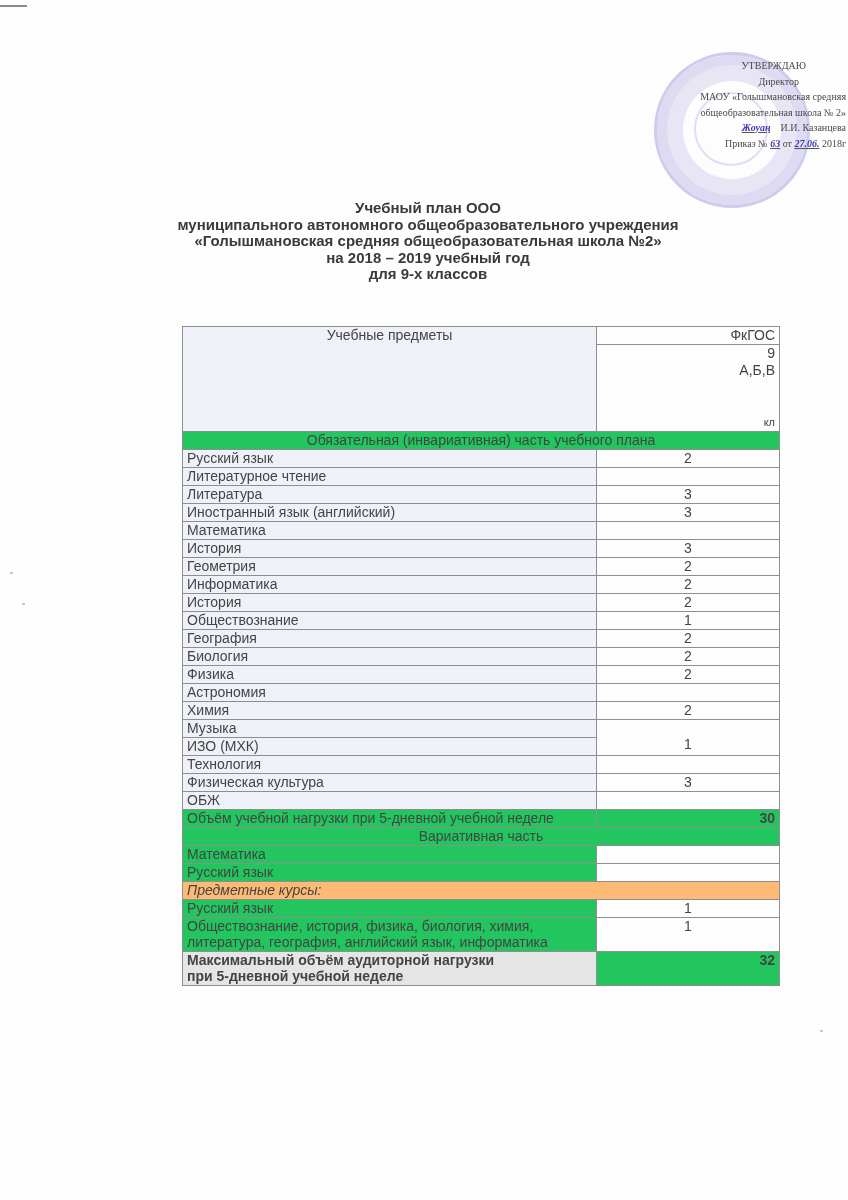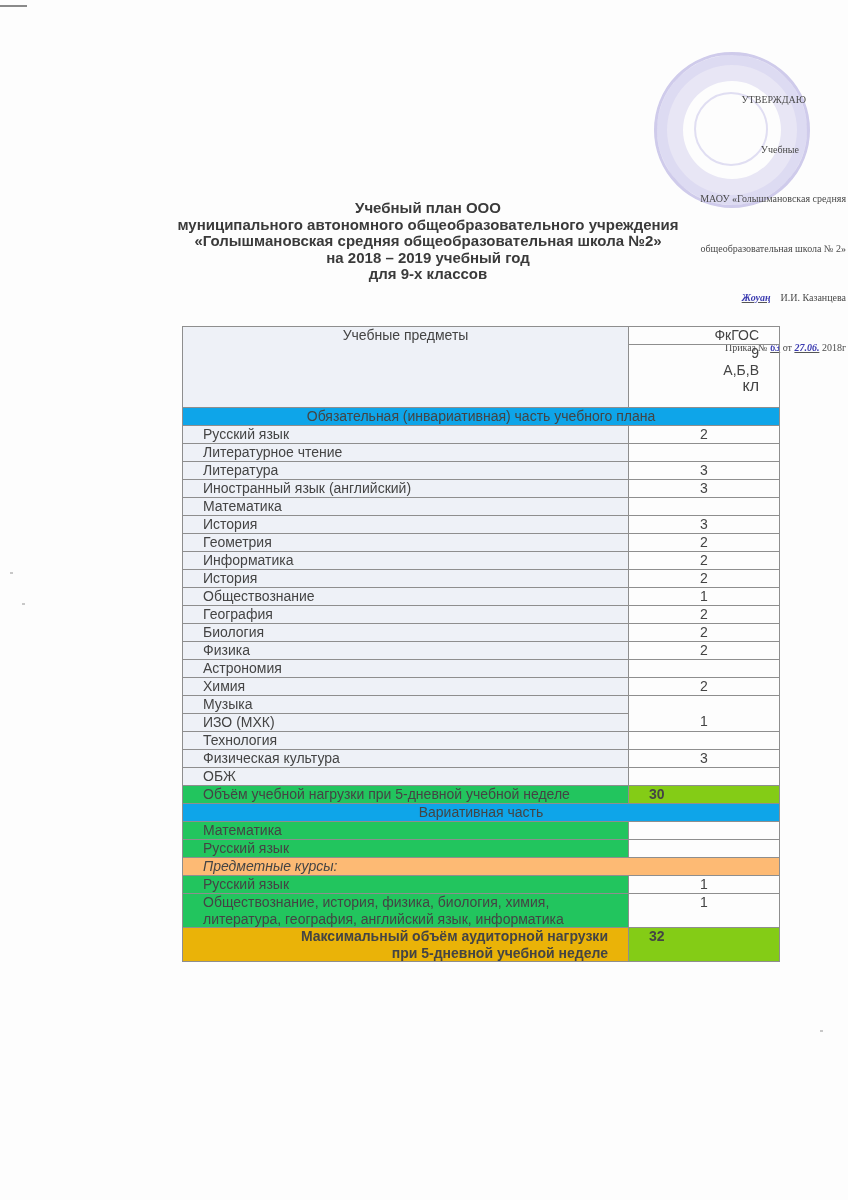"УТВЕРЖДАЮ" .approve .ln { margin-top: 34px -> none }
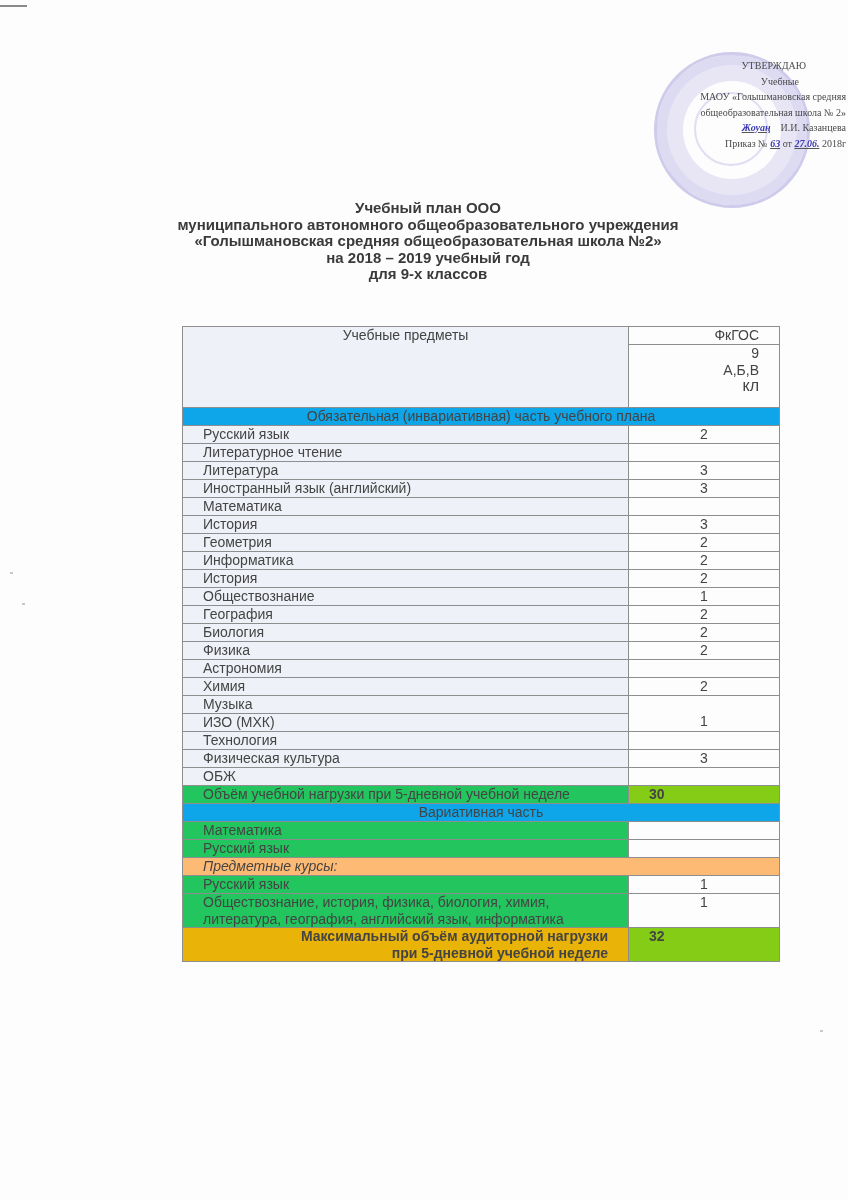"Учебные" span.ln { text: Учебные -> Директор }
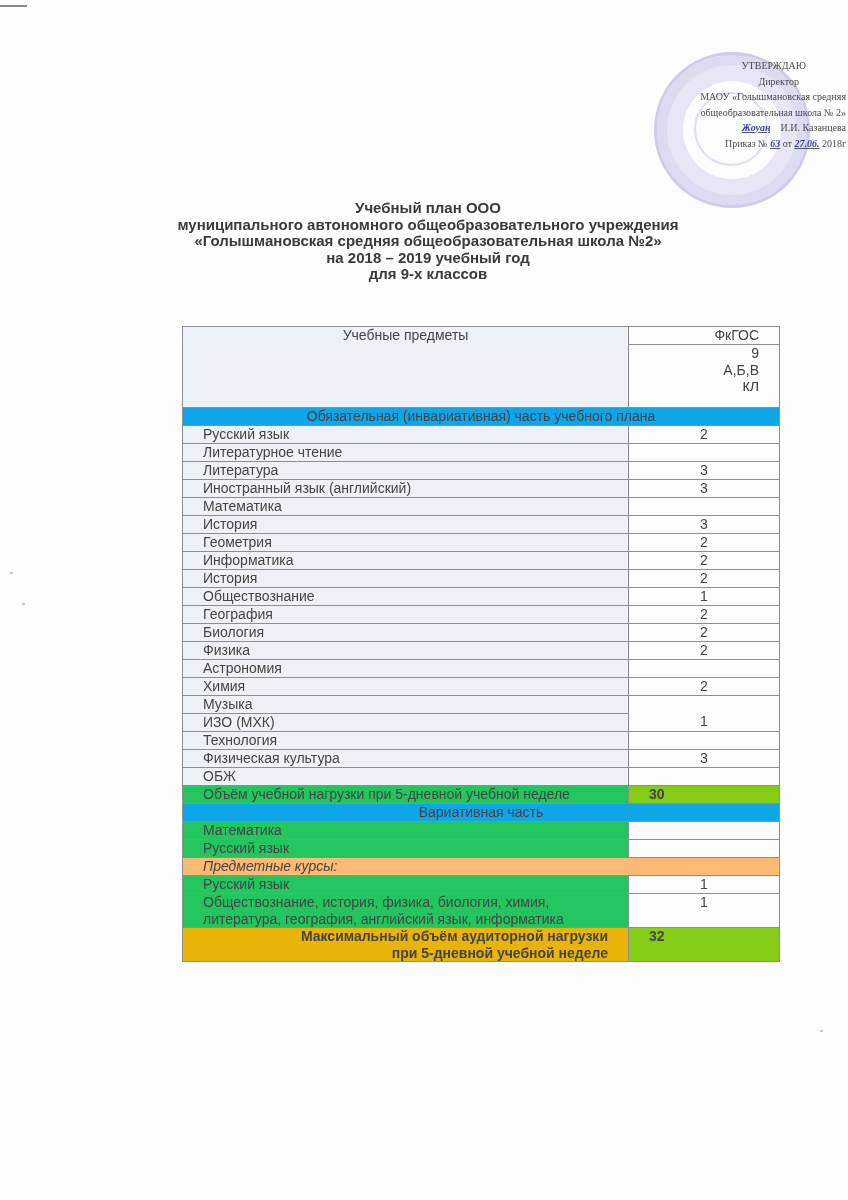"Учебные предметы" table.plan td { padding: 0 20px -> 0 4px }
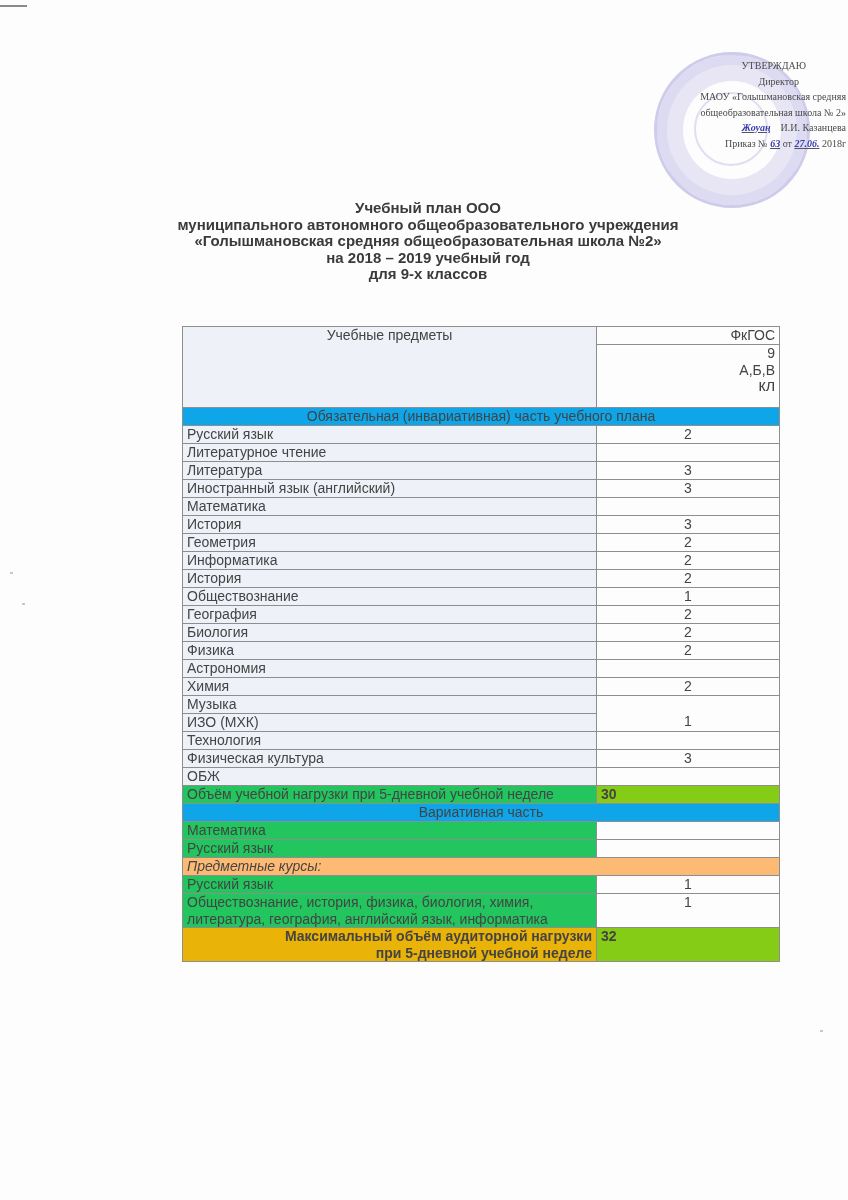"кл" div { font-size: 16px -> 11px; margin-top: none -> 36px }
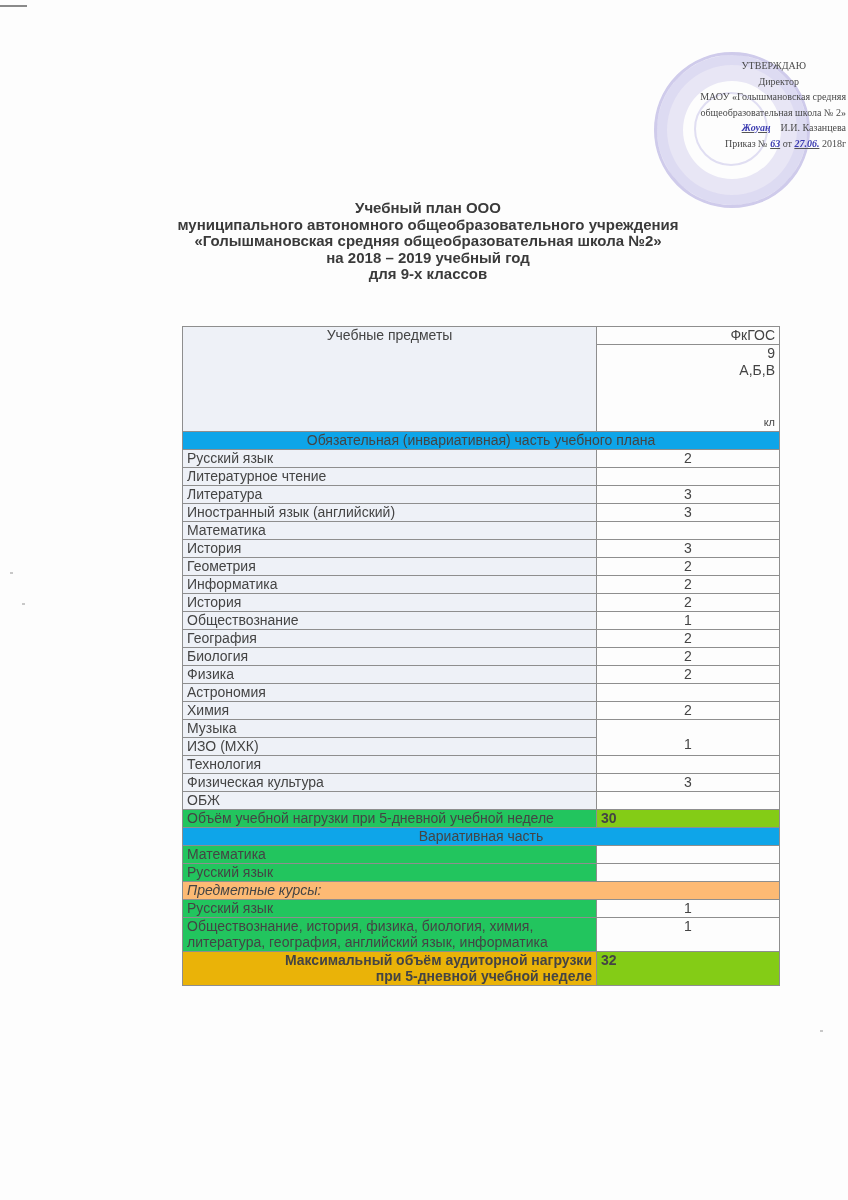"Обязательная (инвариативная) часть" td.section { background: #0ea5e9 -> #22c55e }
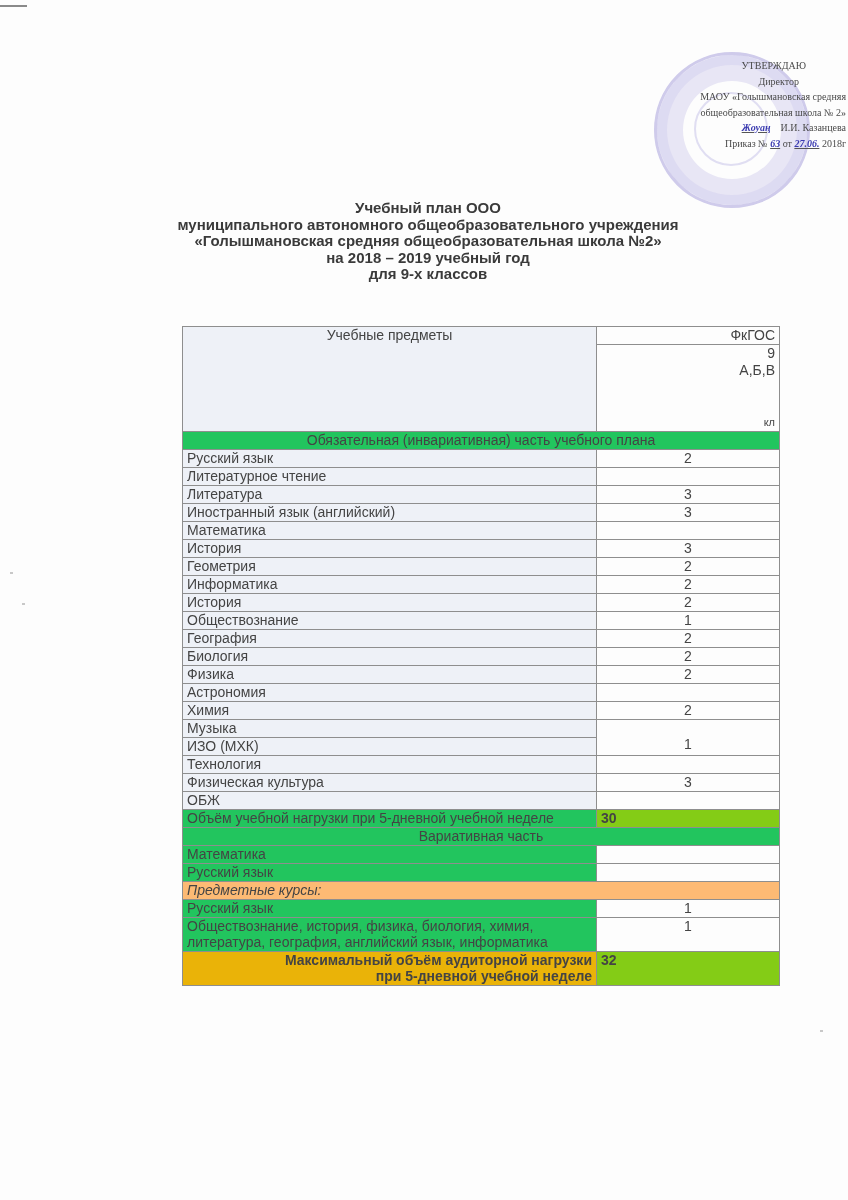"30" td.bold-val { background: #84cc16 -> #22c55e; text-align: left -> right }
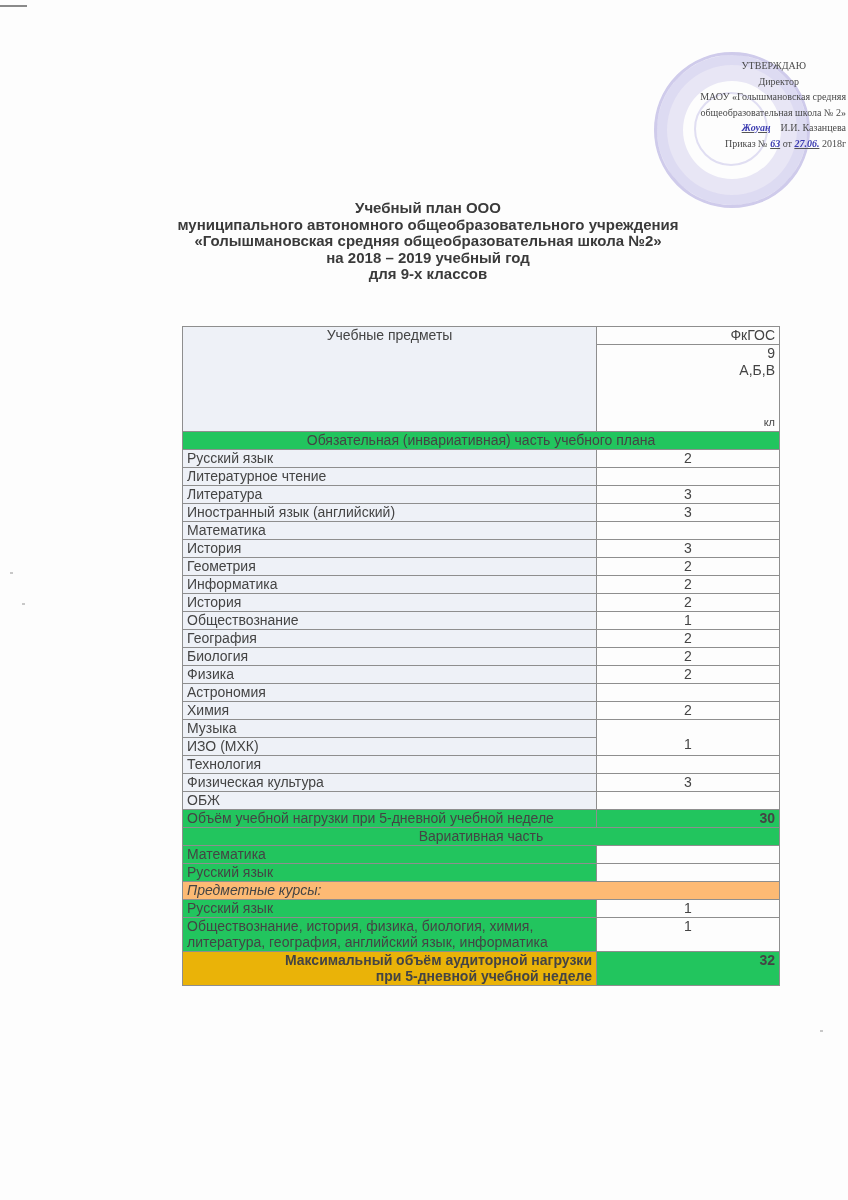"Максимальный объём аудиторной нагрузки" td.bold-right { background: #eab308 -> #e5e5e5; text-align: right -> left }
